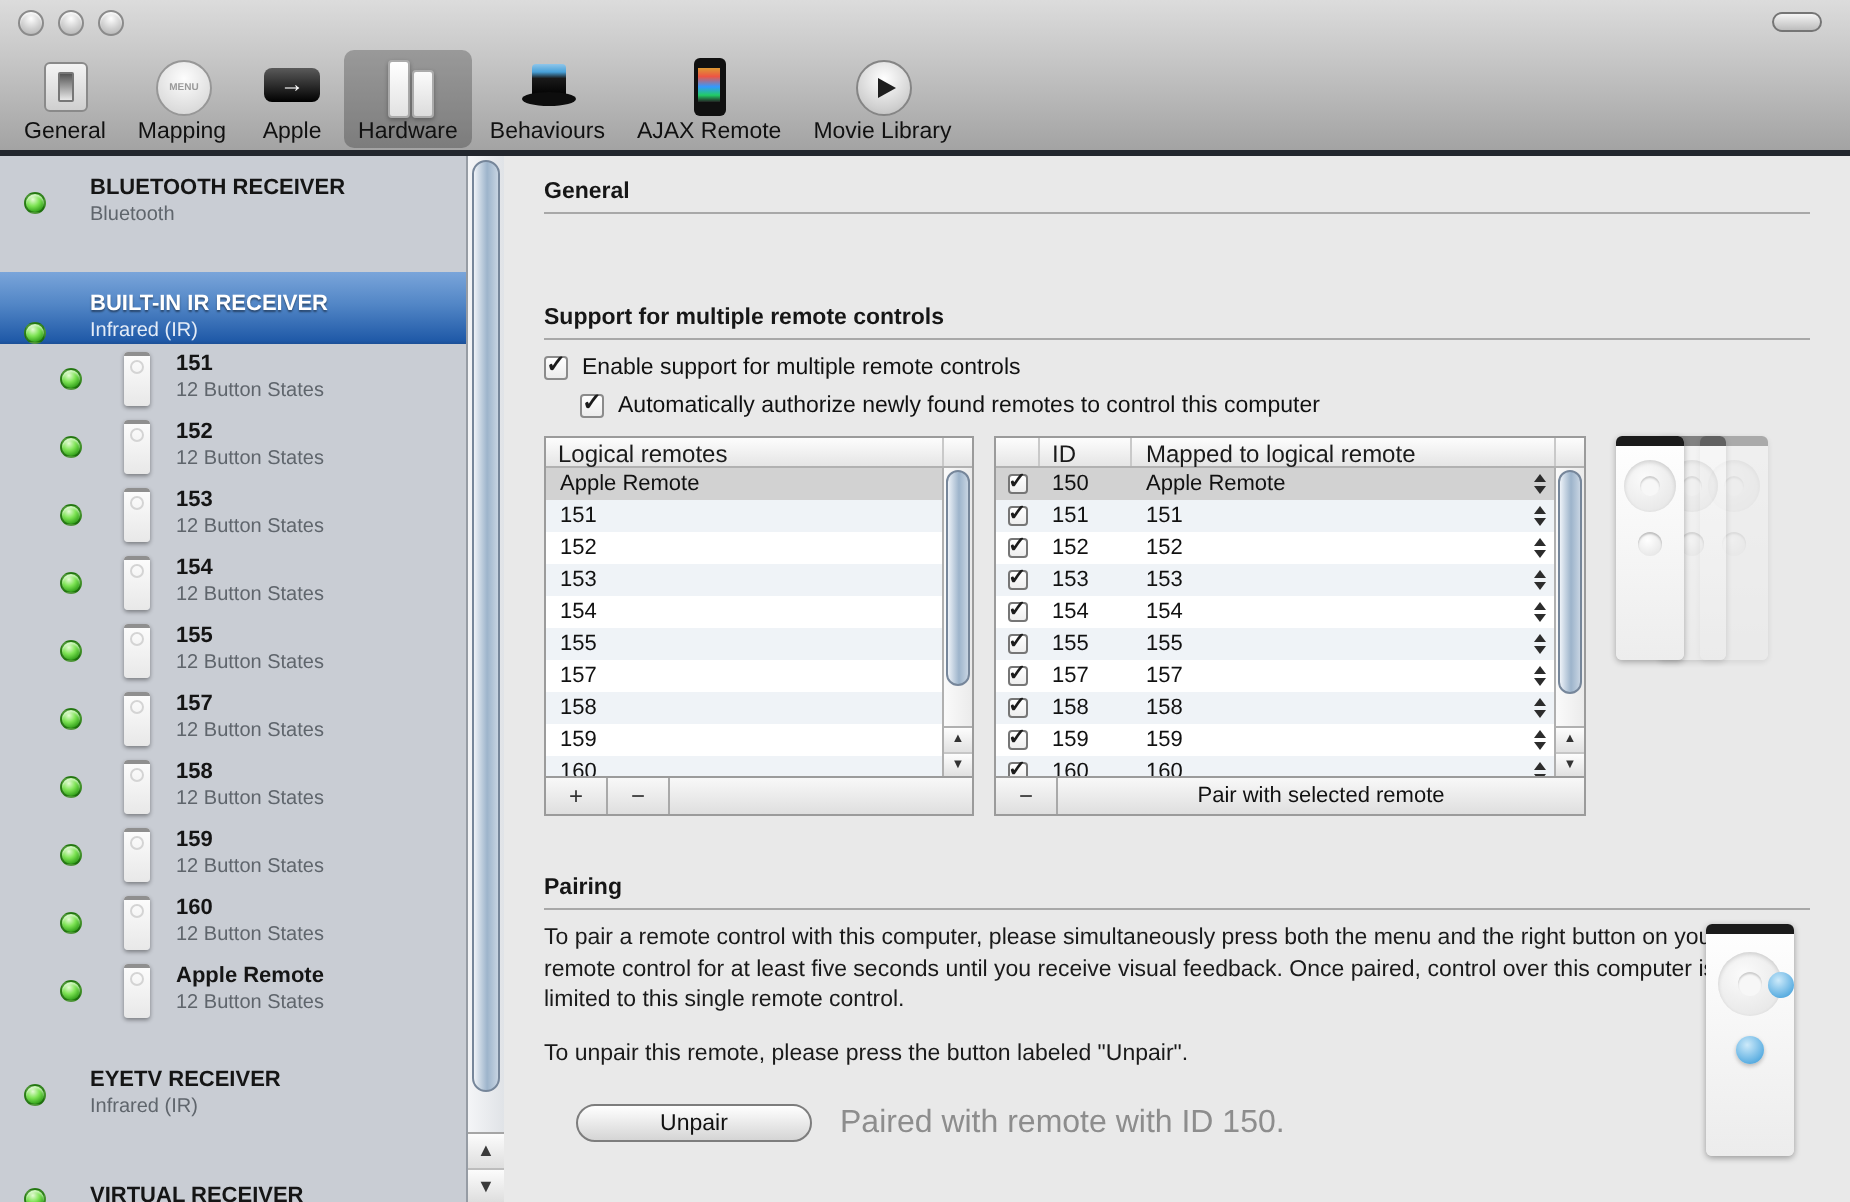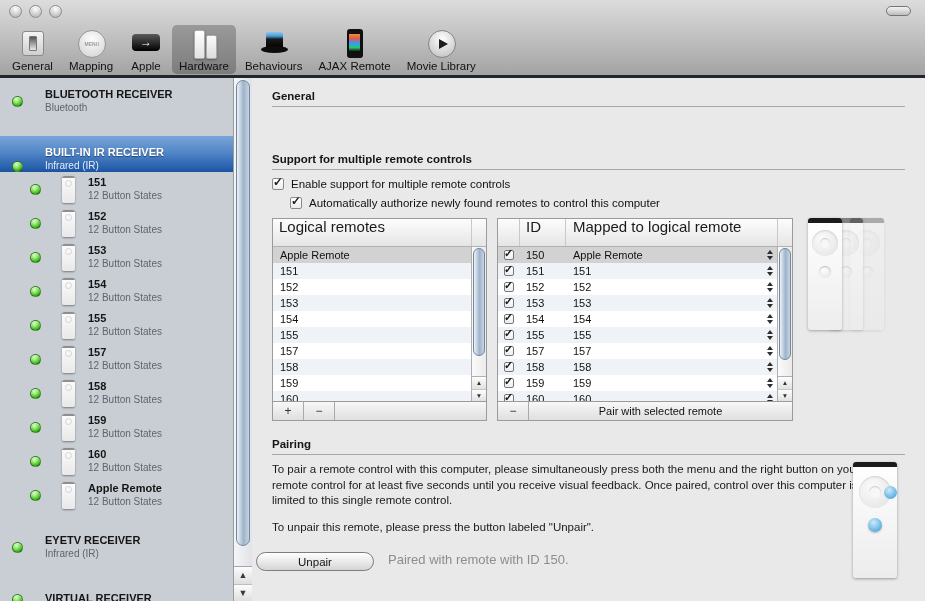"Logical remotes" .thead { font-size: 15px -> 12px; height: 28px -> 15px }
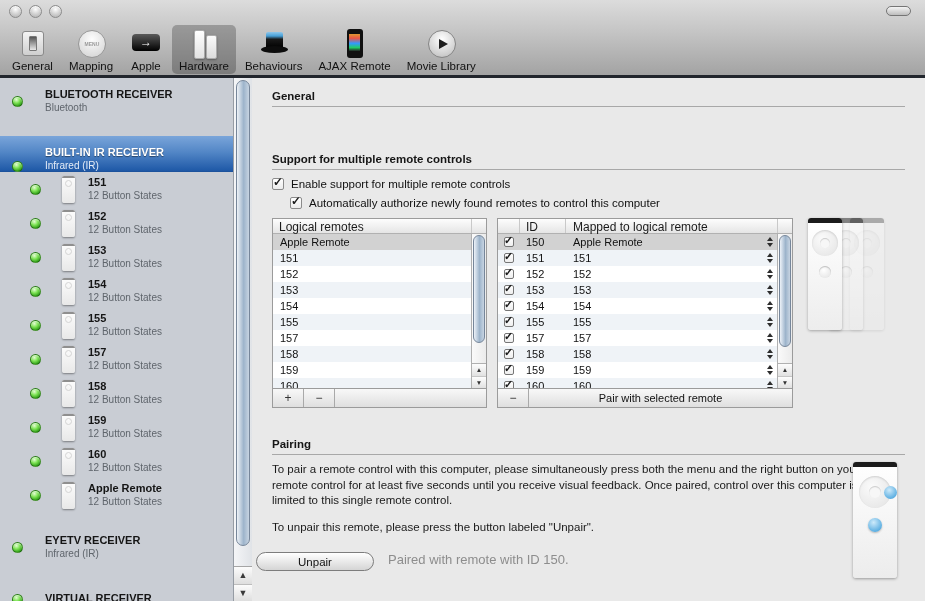"Unpair" .unpair-row { align-items: flex-start -> flex-end; left: 4px -> 36px }
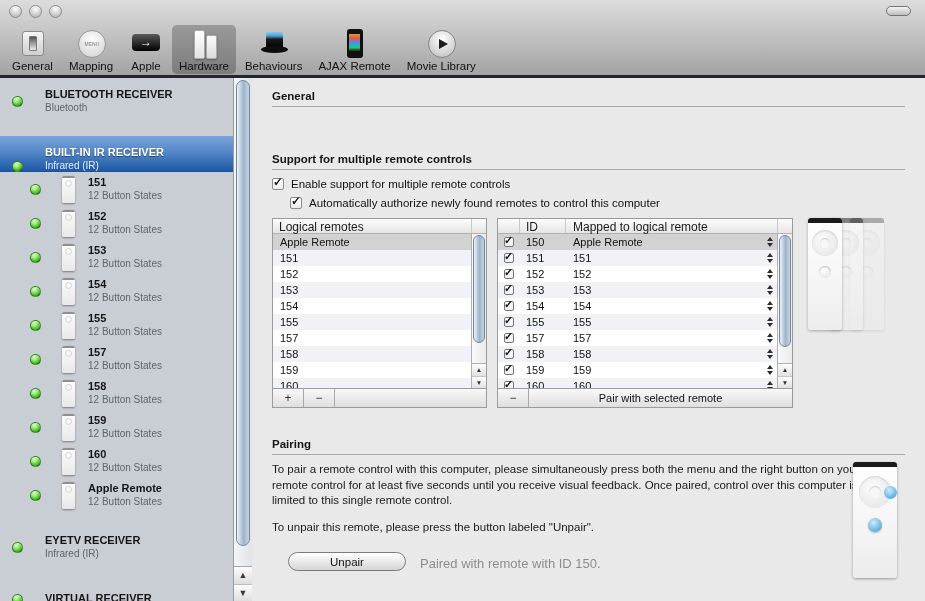"Paired with remote with ID" .paired-status { font-size: 13px -> 16px }
